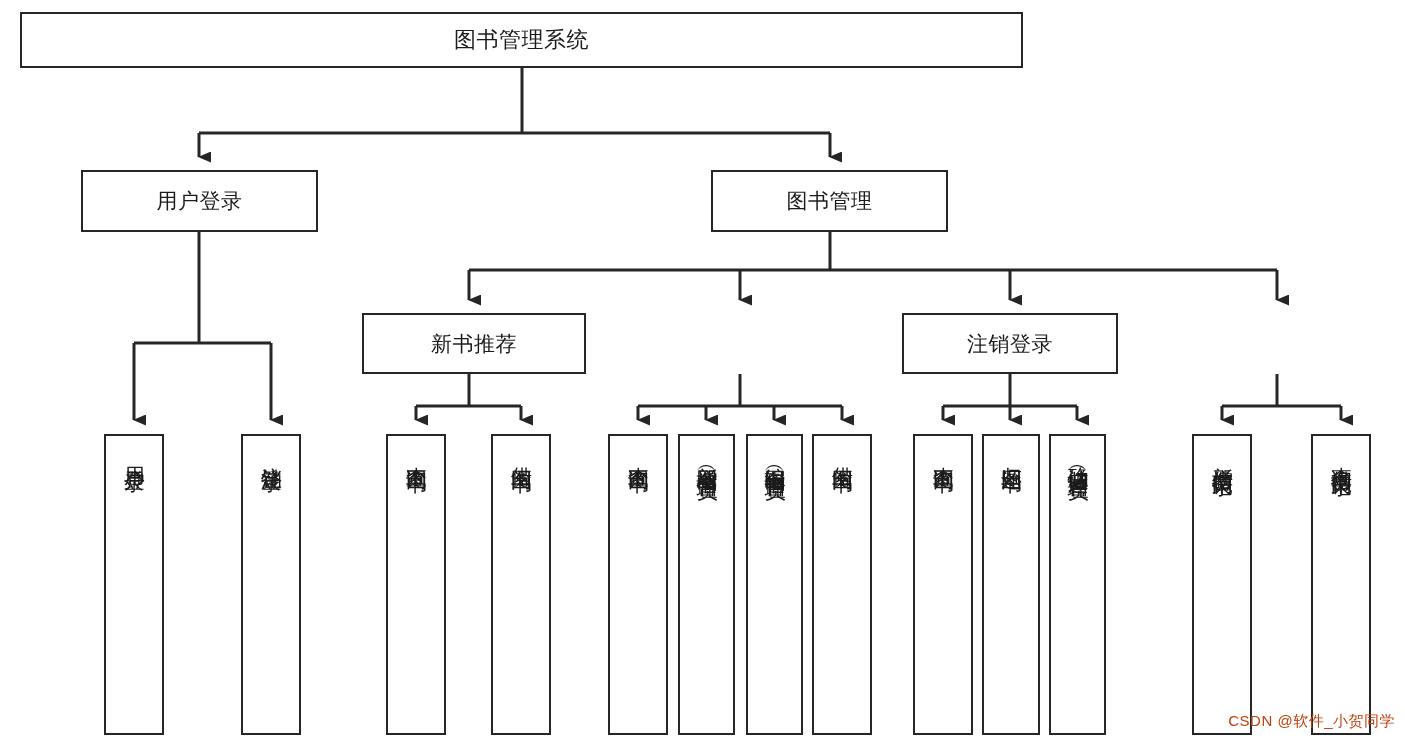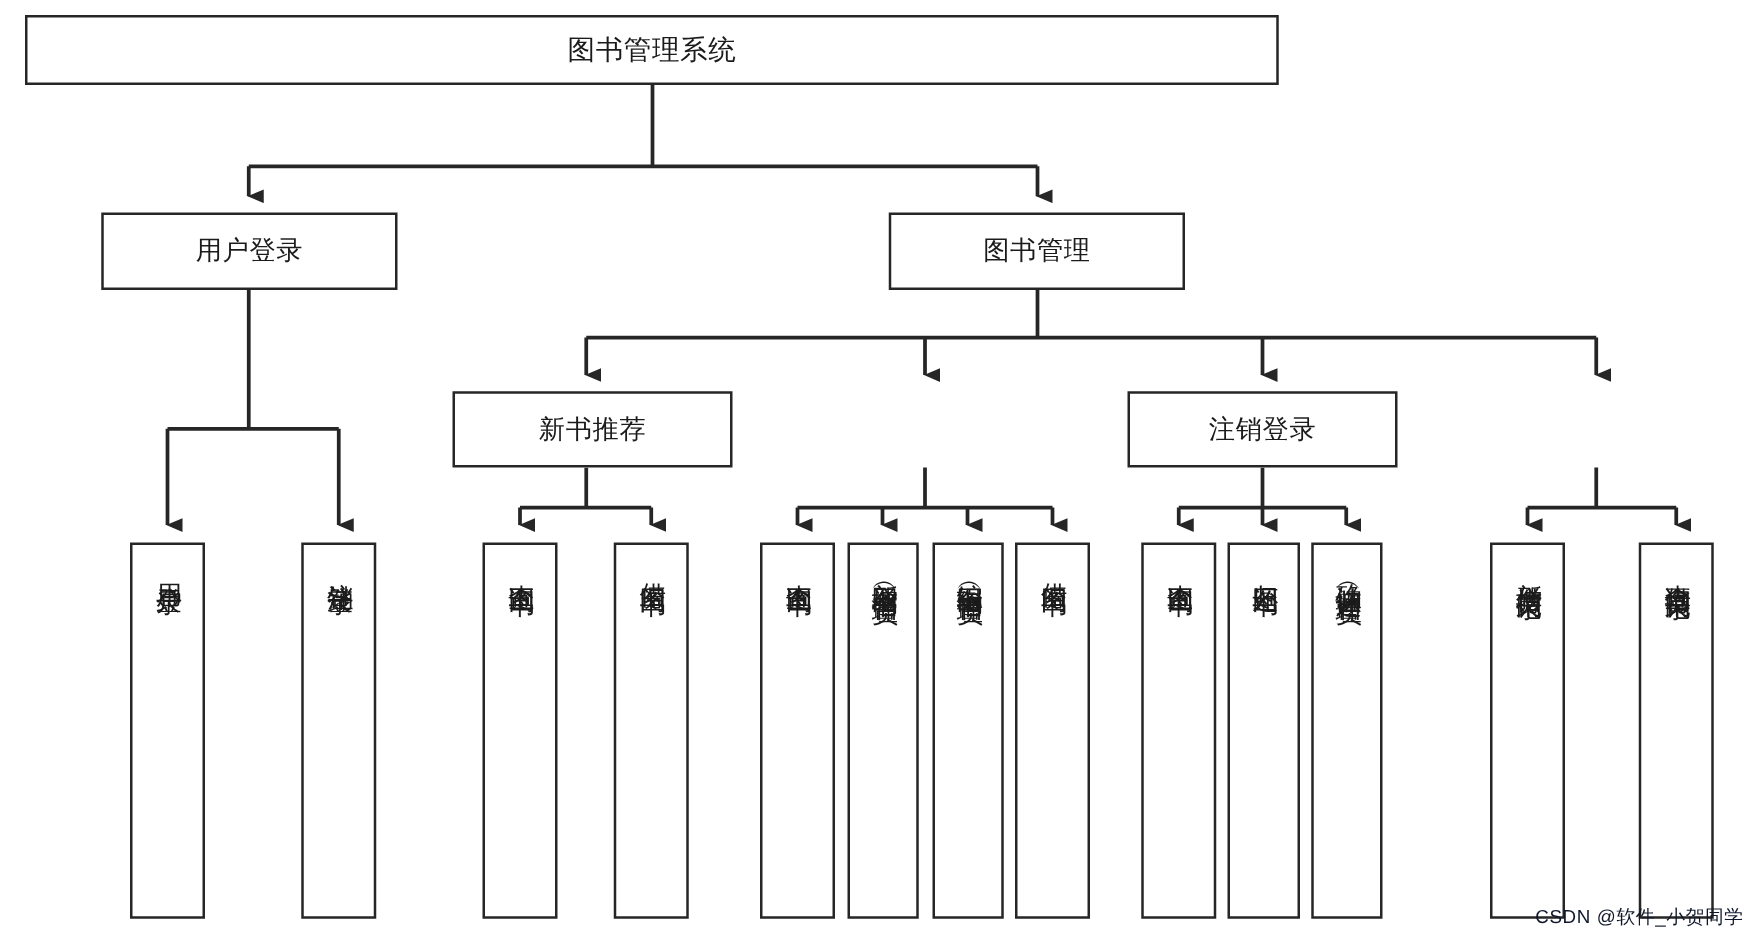"CSDN @软件_小贺同学" #watermark { bottom: 4px -> 16px; color: #0f172a -> #c2410c }
